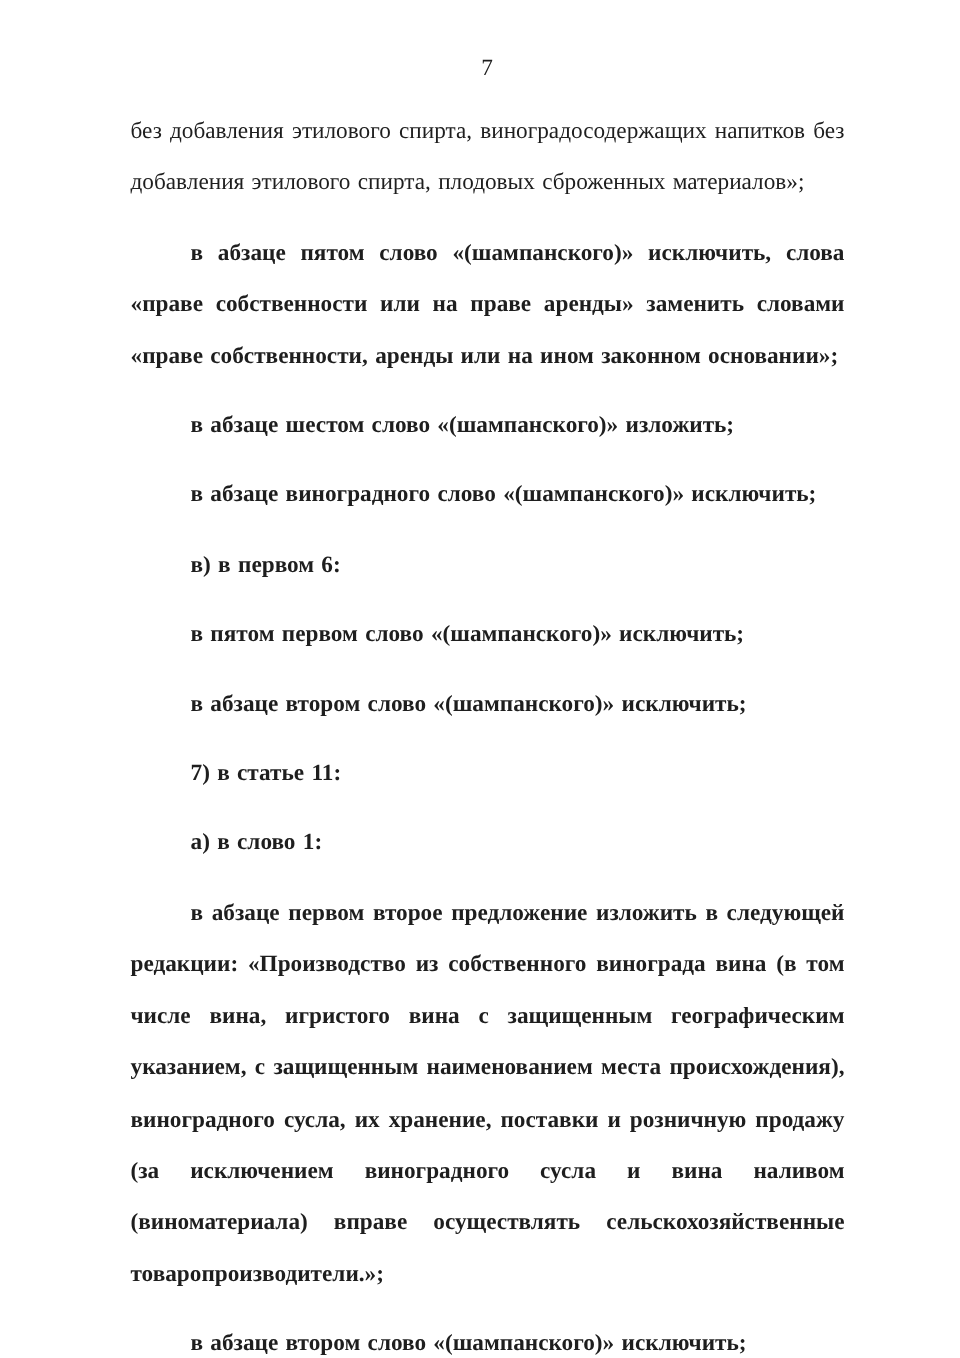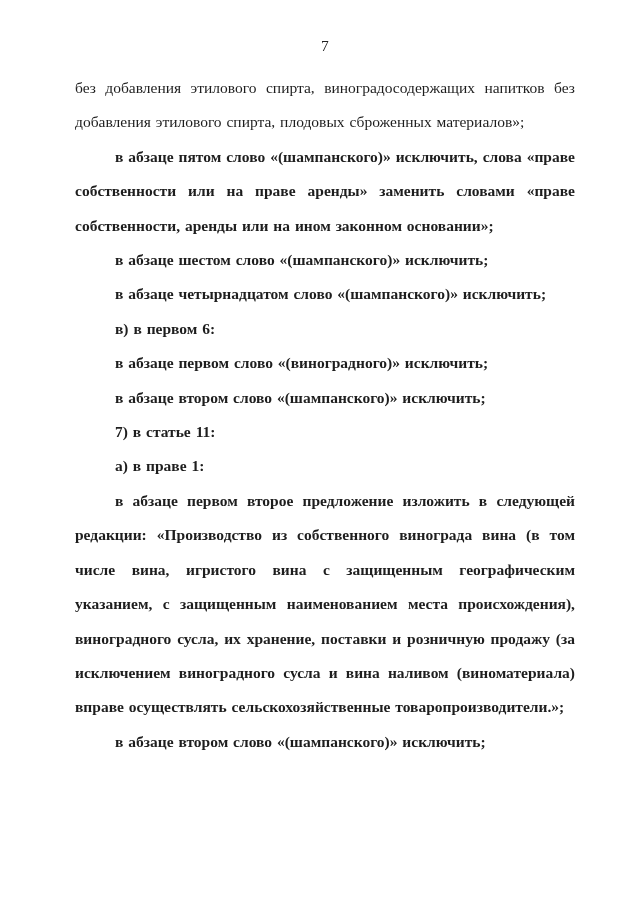"без добавления этилового спирта," .para { margin: 0 -> 12px }
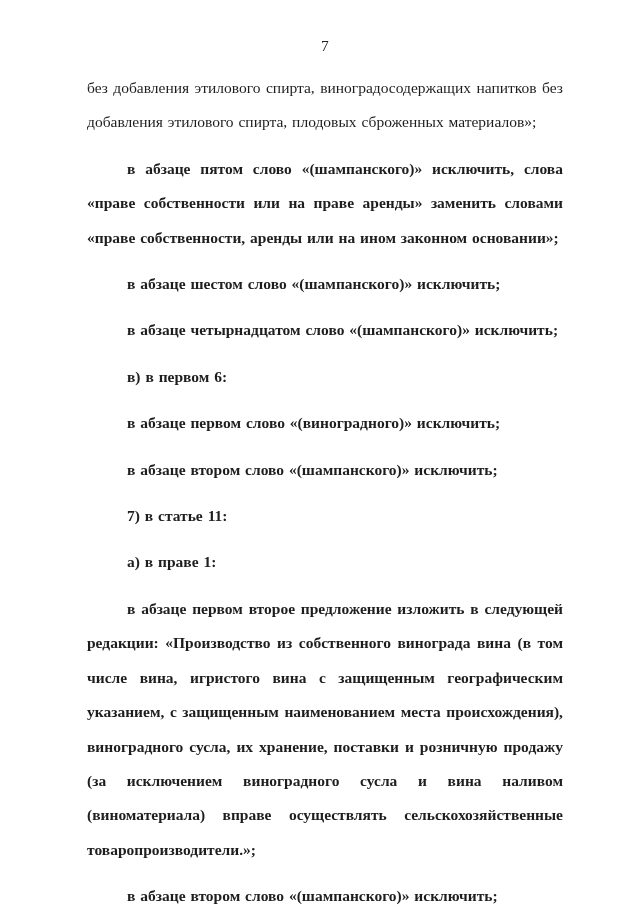"в абзаце шестом слово «(шампанского)»" span { text: исключить -> изложить }
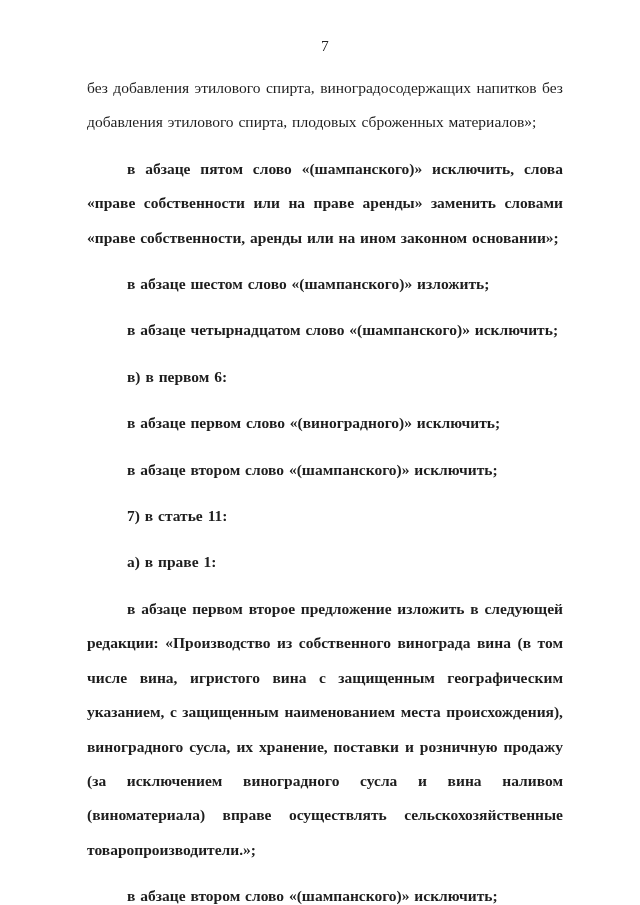"в абзаце четырнадцатом слово" span { text: четырнадцатом -> виноградного }
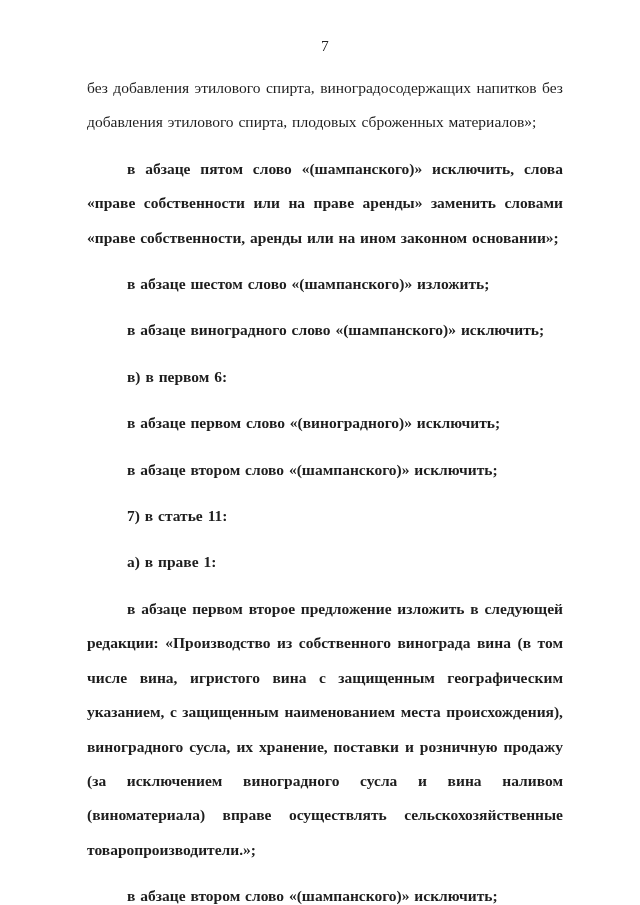"в абзаце первом слово «(виноградного)»" span { text: абзаце первом слово «(виноградного -> пятом первом слово «(шампанского }
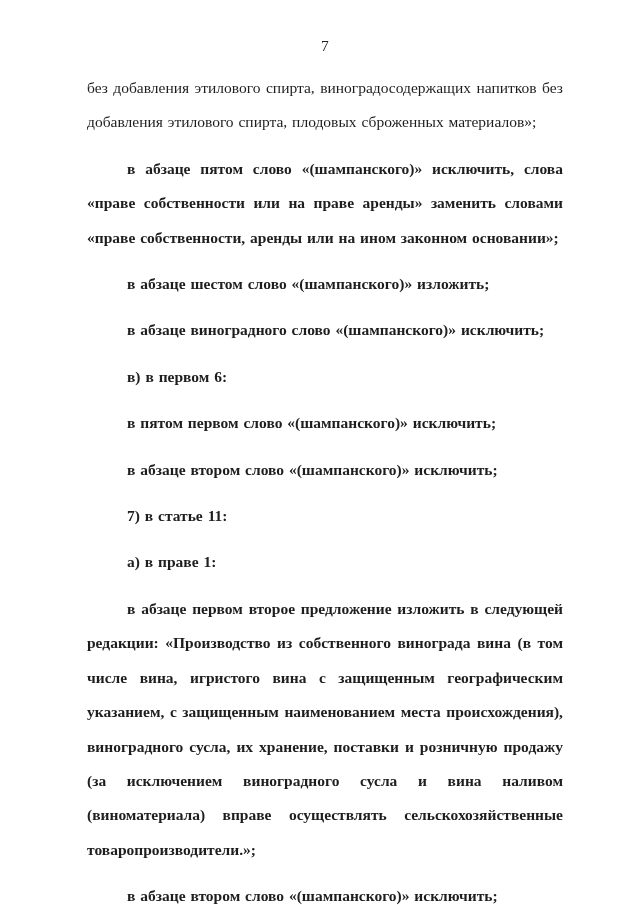"а) в праве 1:" span { text: праве -> слово }
